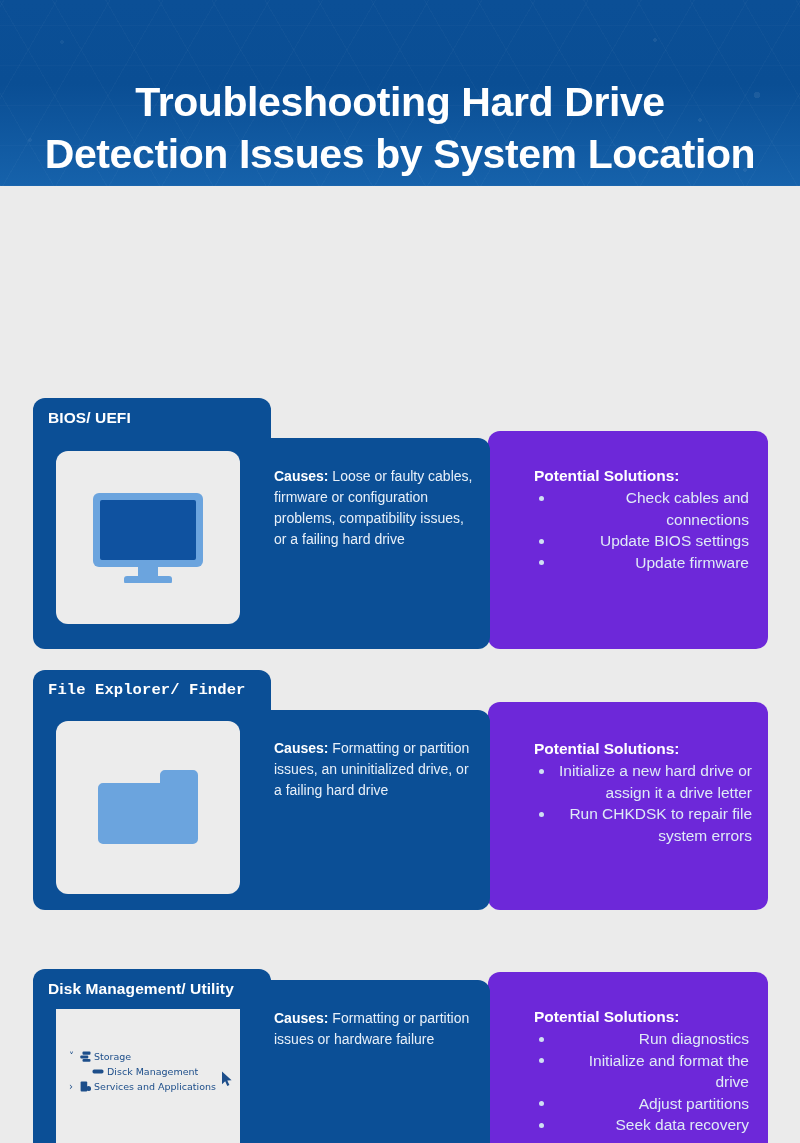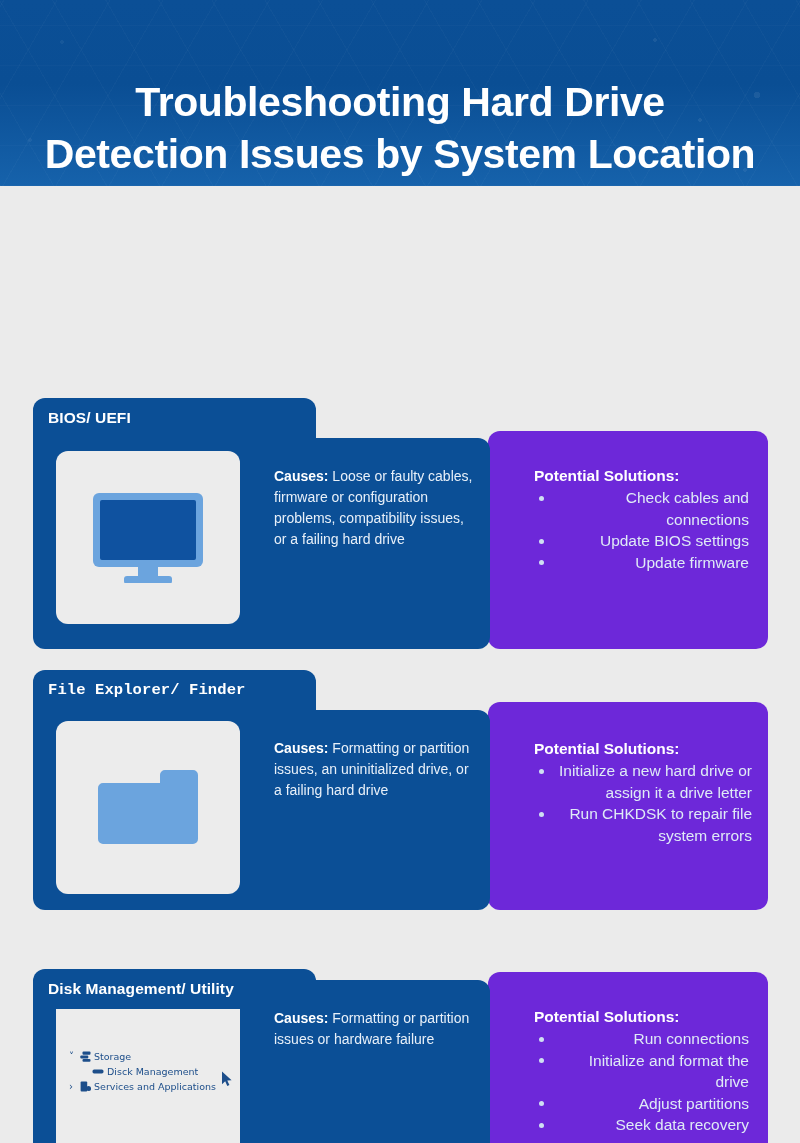"BIOS/ UEFI" .card-tab { width: 283px -> 238px }
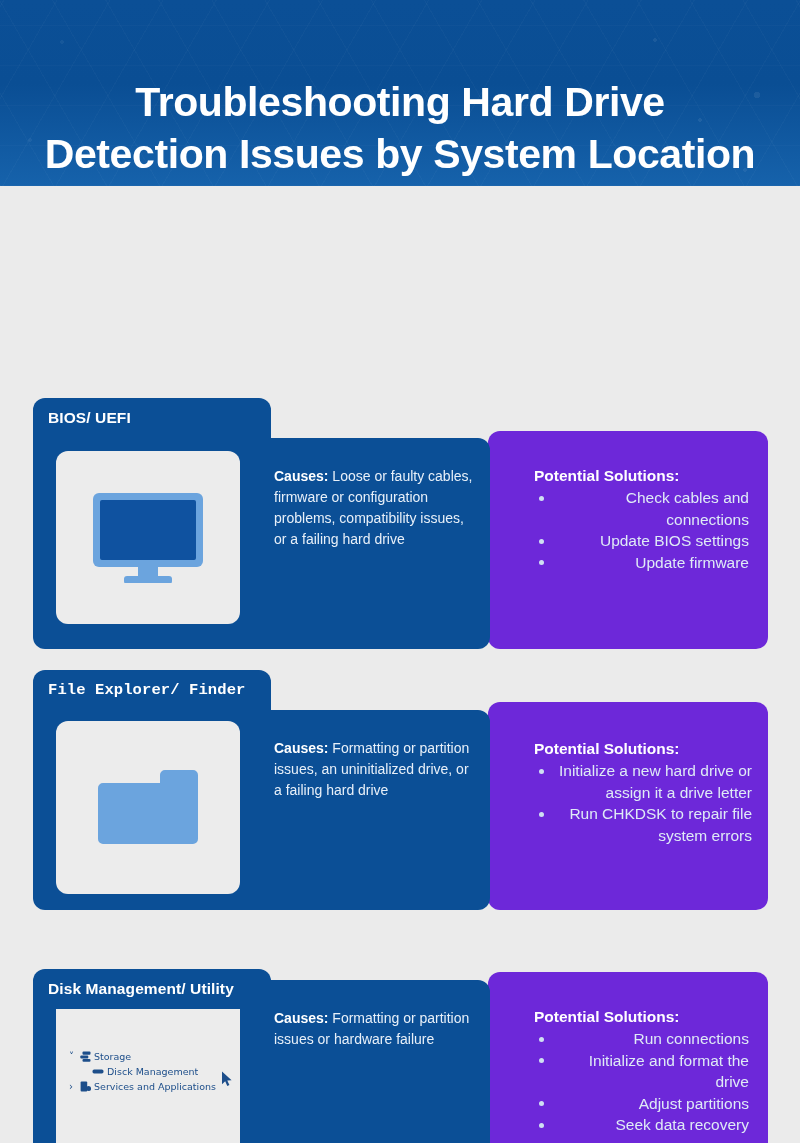"Run connections" li { text: connections -> diagnostics }
